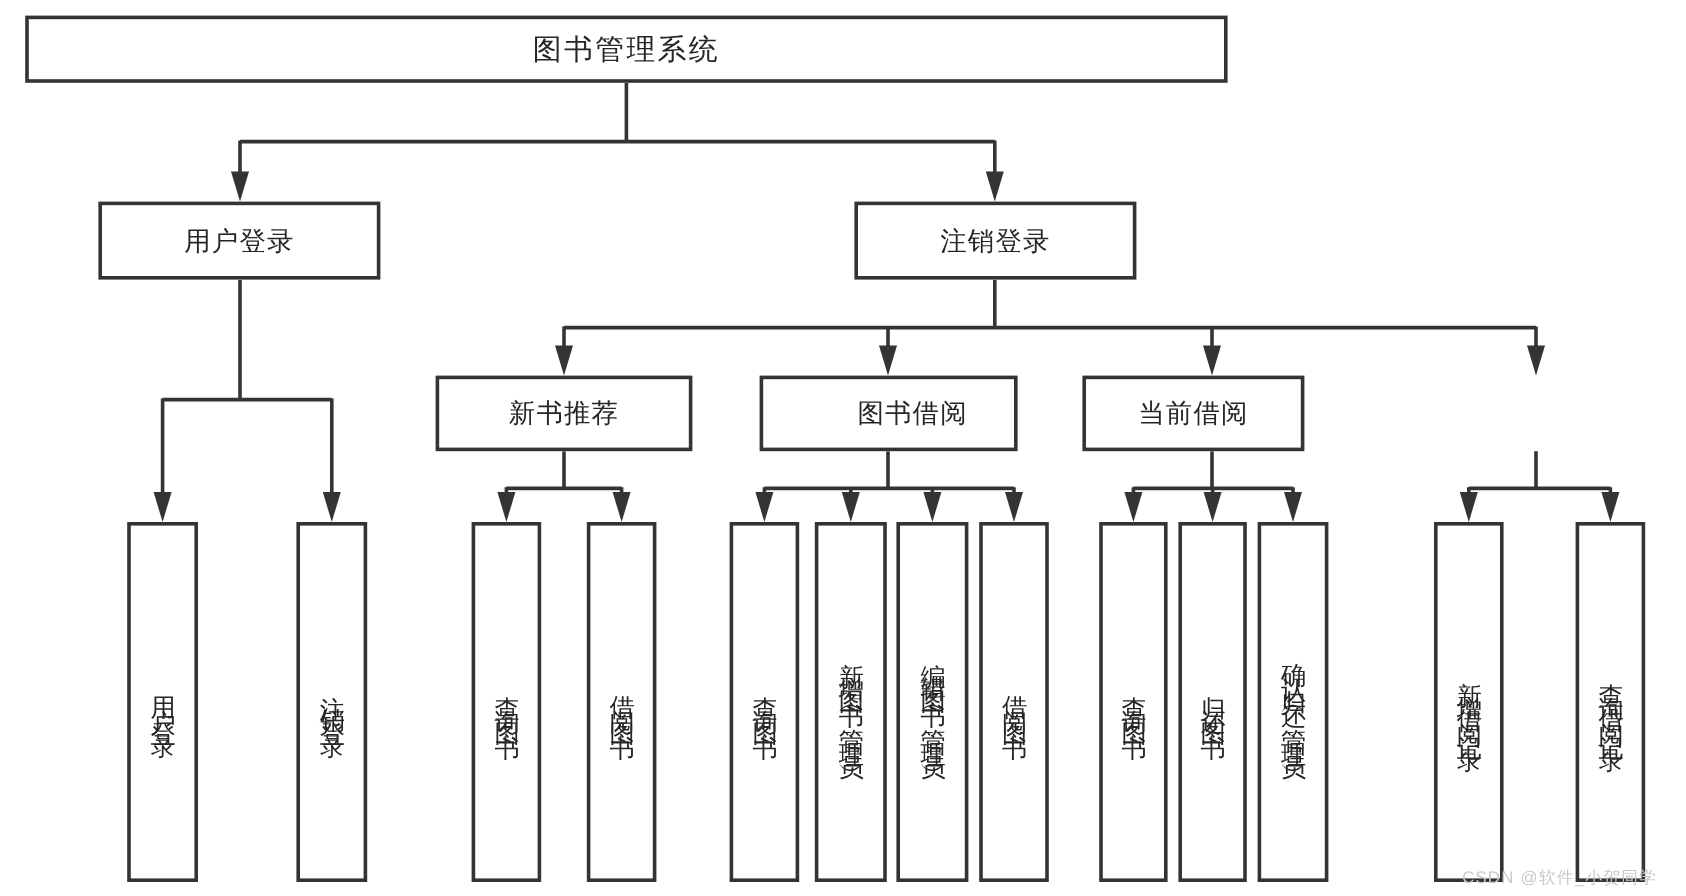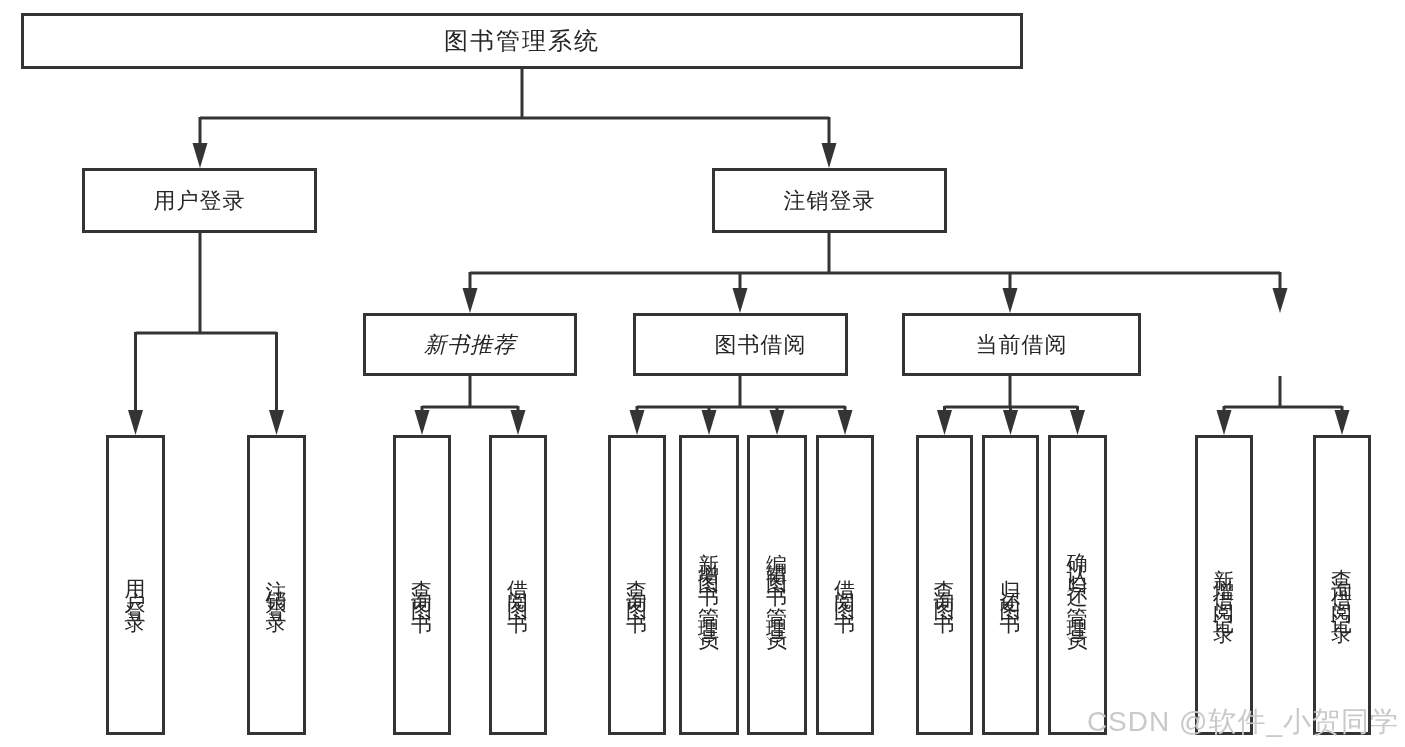"新书推荐" div.box { font-style: italic -> none }
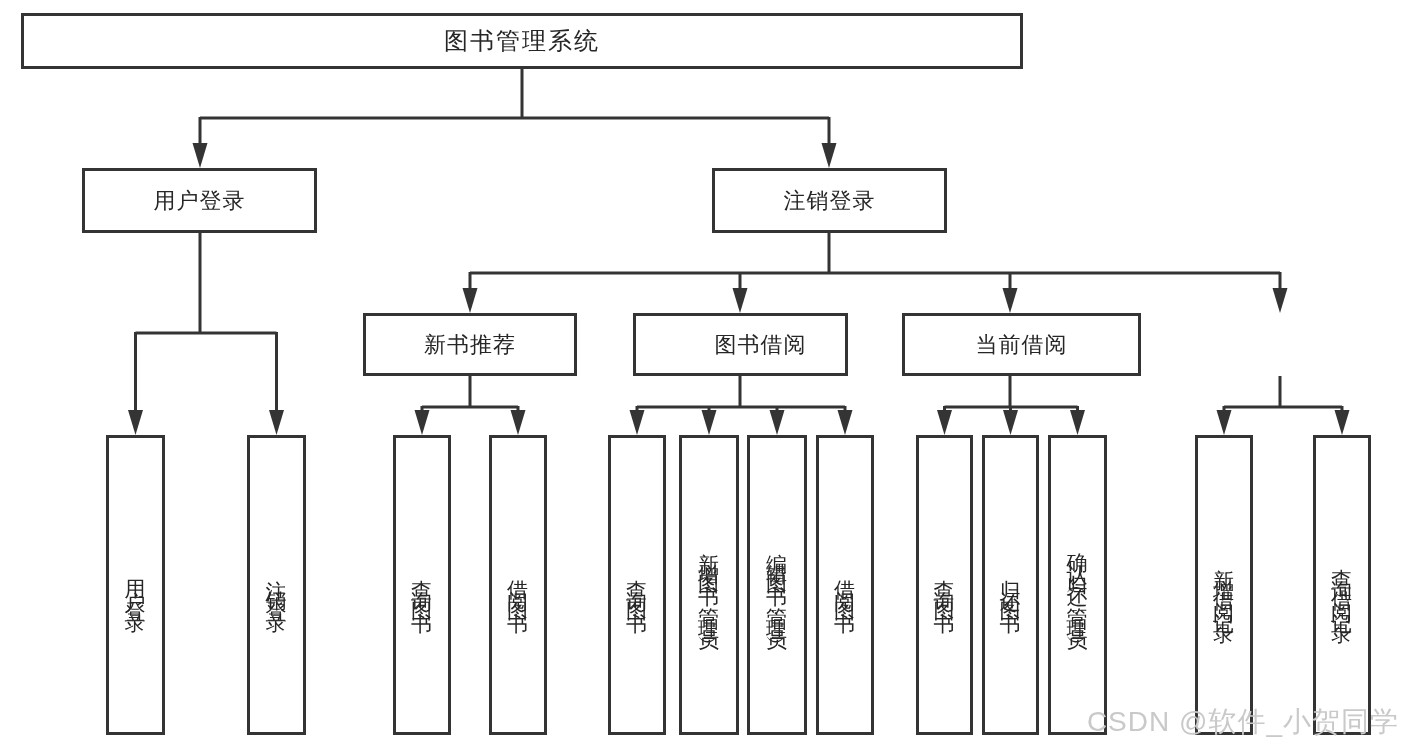"当前借阅" div.box { width: 239px -> 185px }
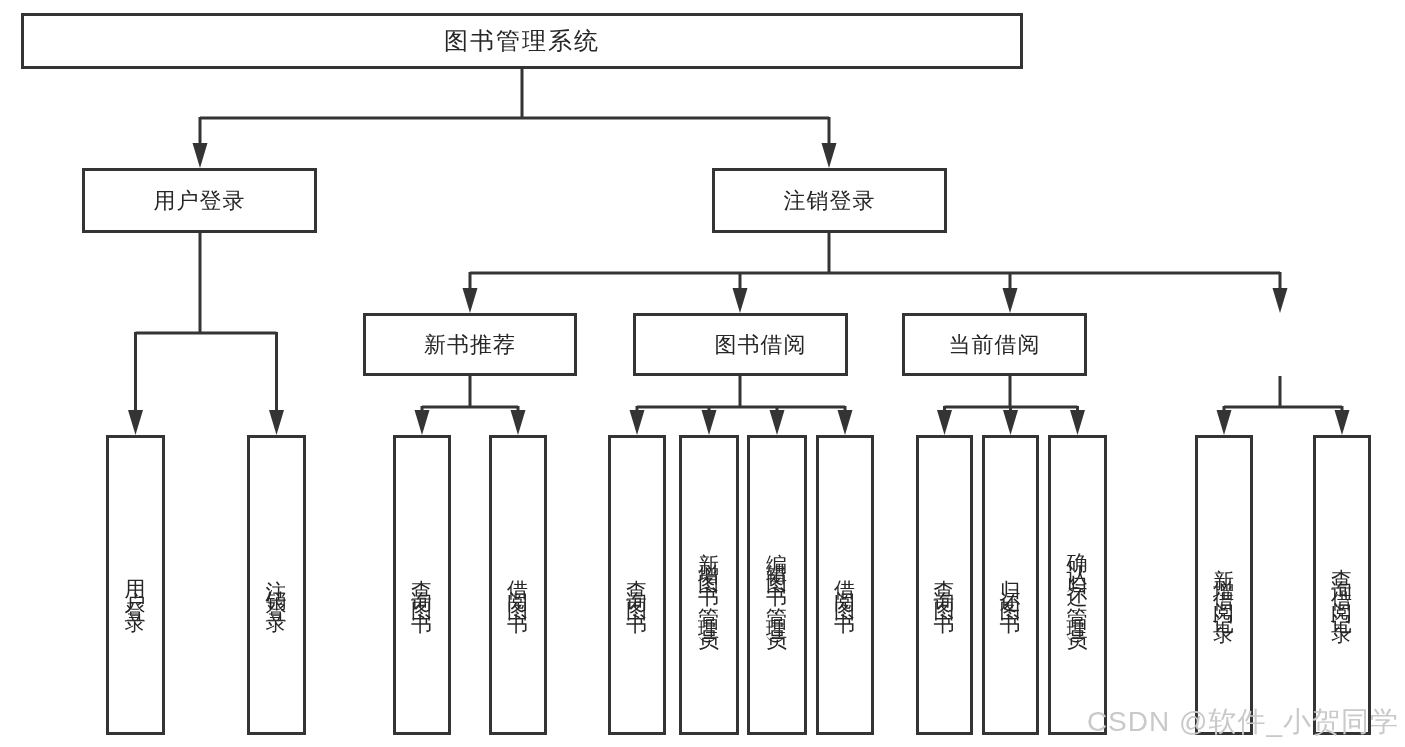"CSDN @软件_小贺同学" .watermark { font-size: 28px -> 14px; right: 6px -> 24px }
